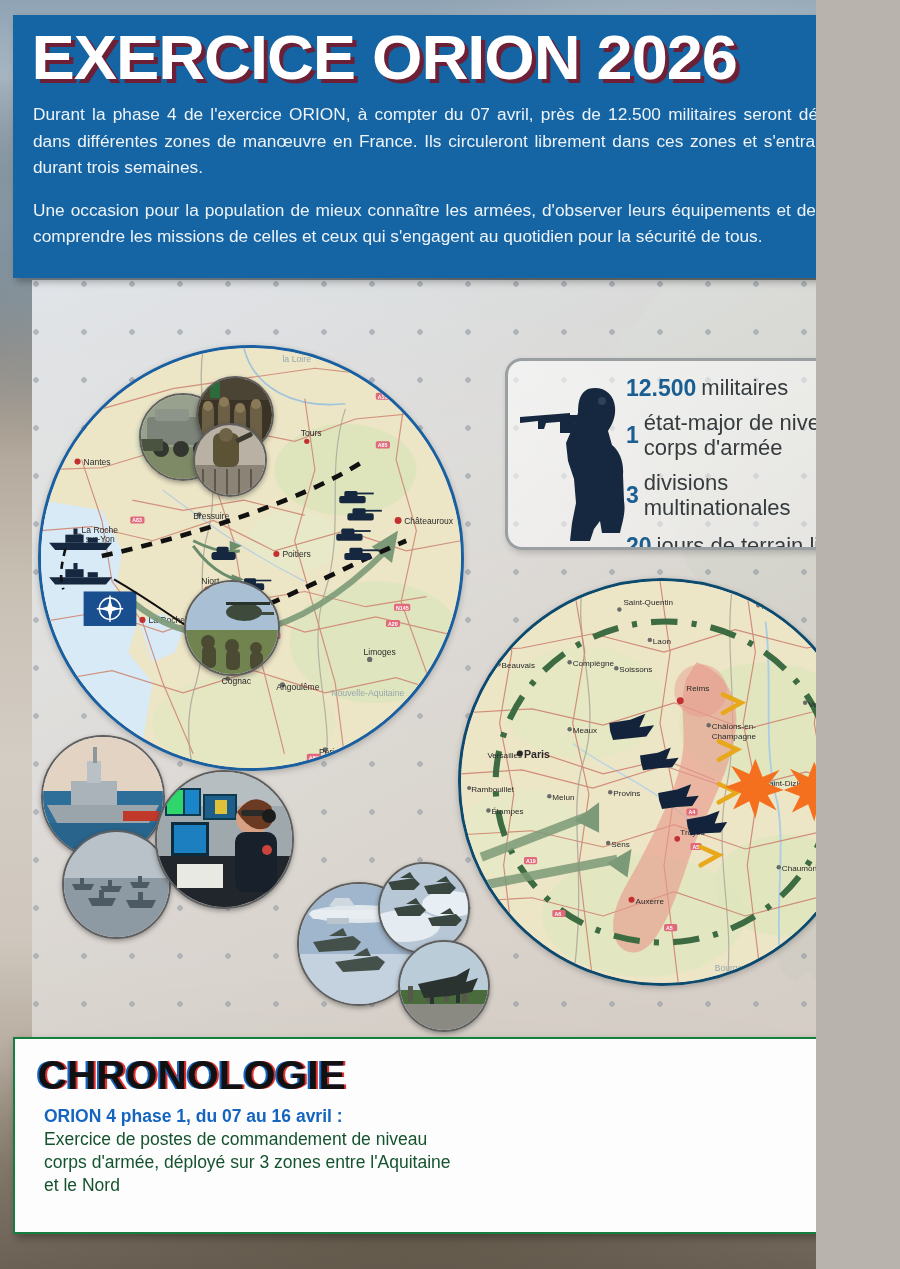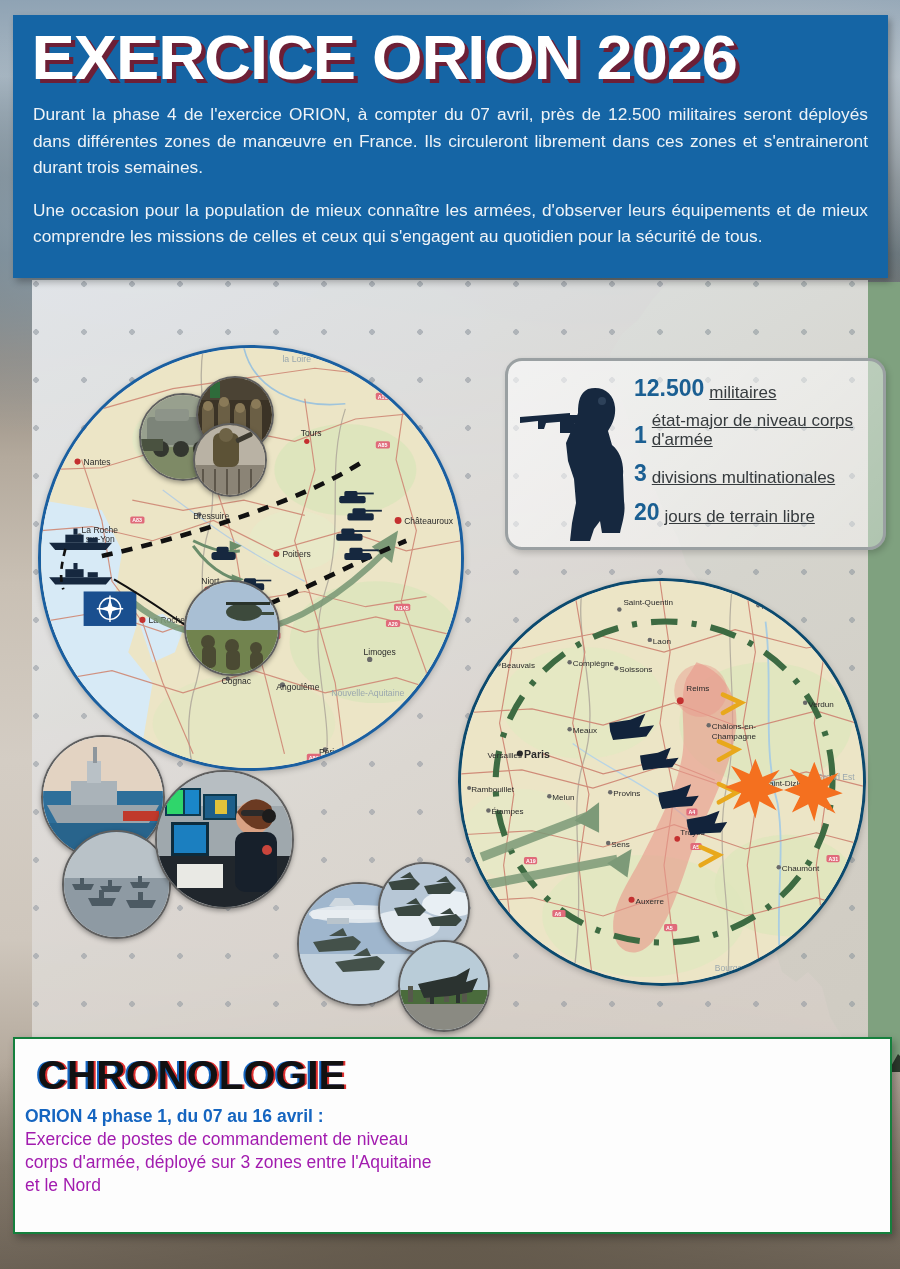"EXERCICE ORION 2026" .poster { width: 900px -> 816px }
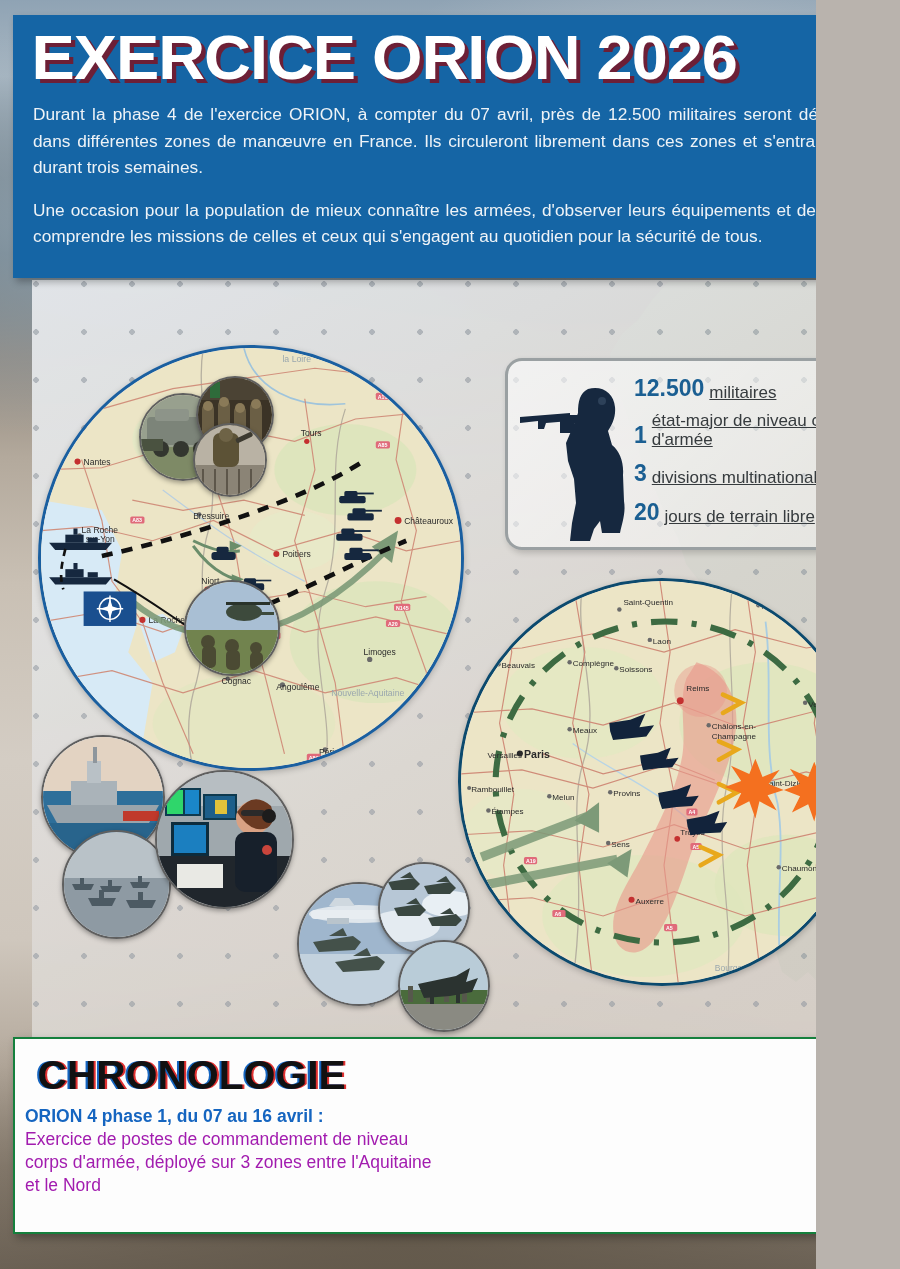"12.500" .stat-row { align-items: flex-end -> center; margin-left: 8px -> none }
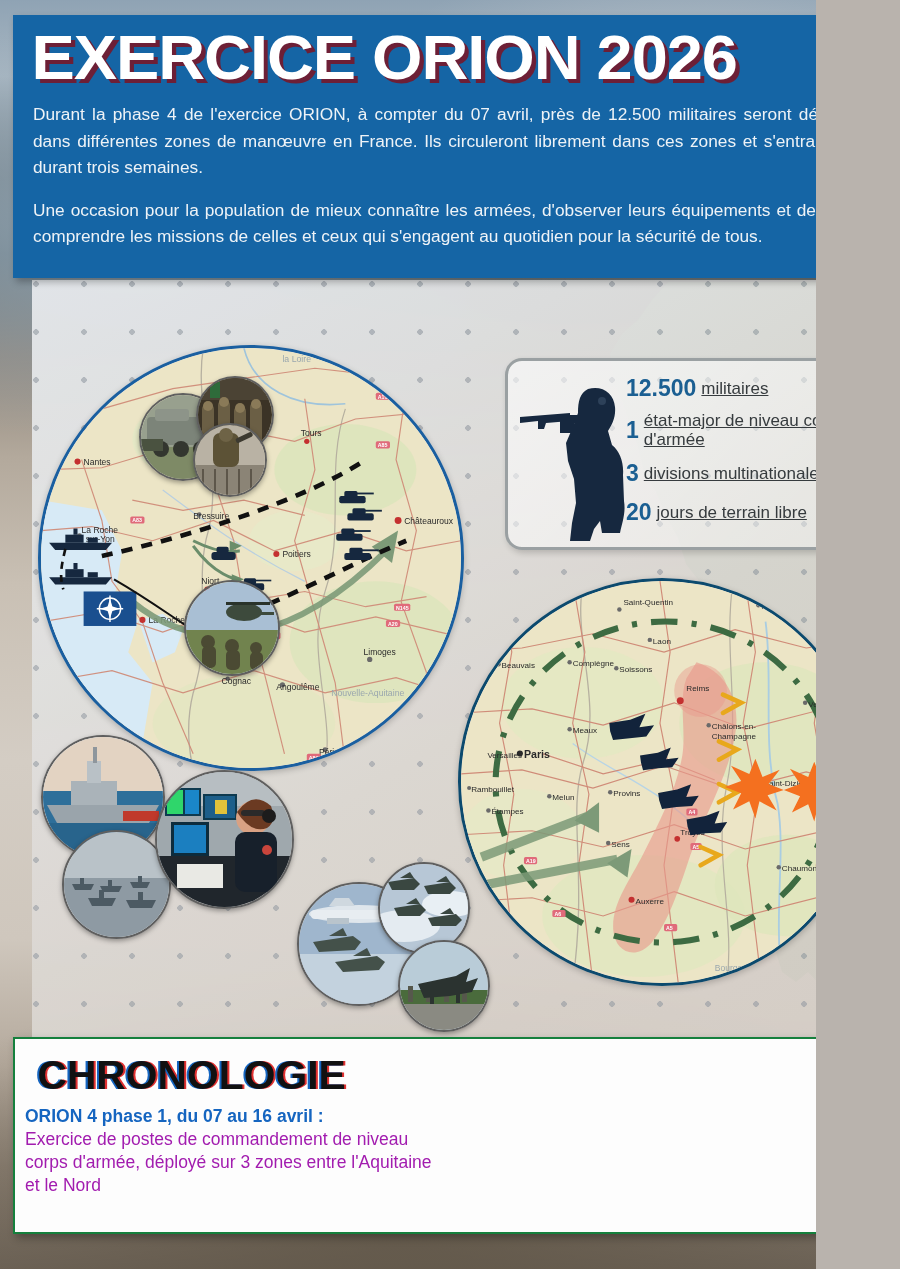"militaires" .stat-row .lbl { font-size: 17px -> 22px; text-decoration: underline -> none }
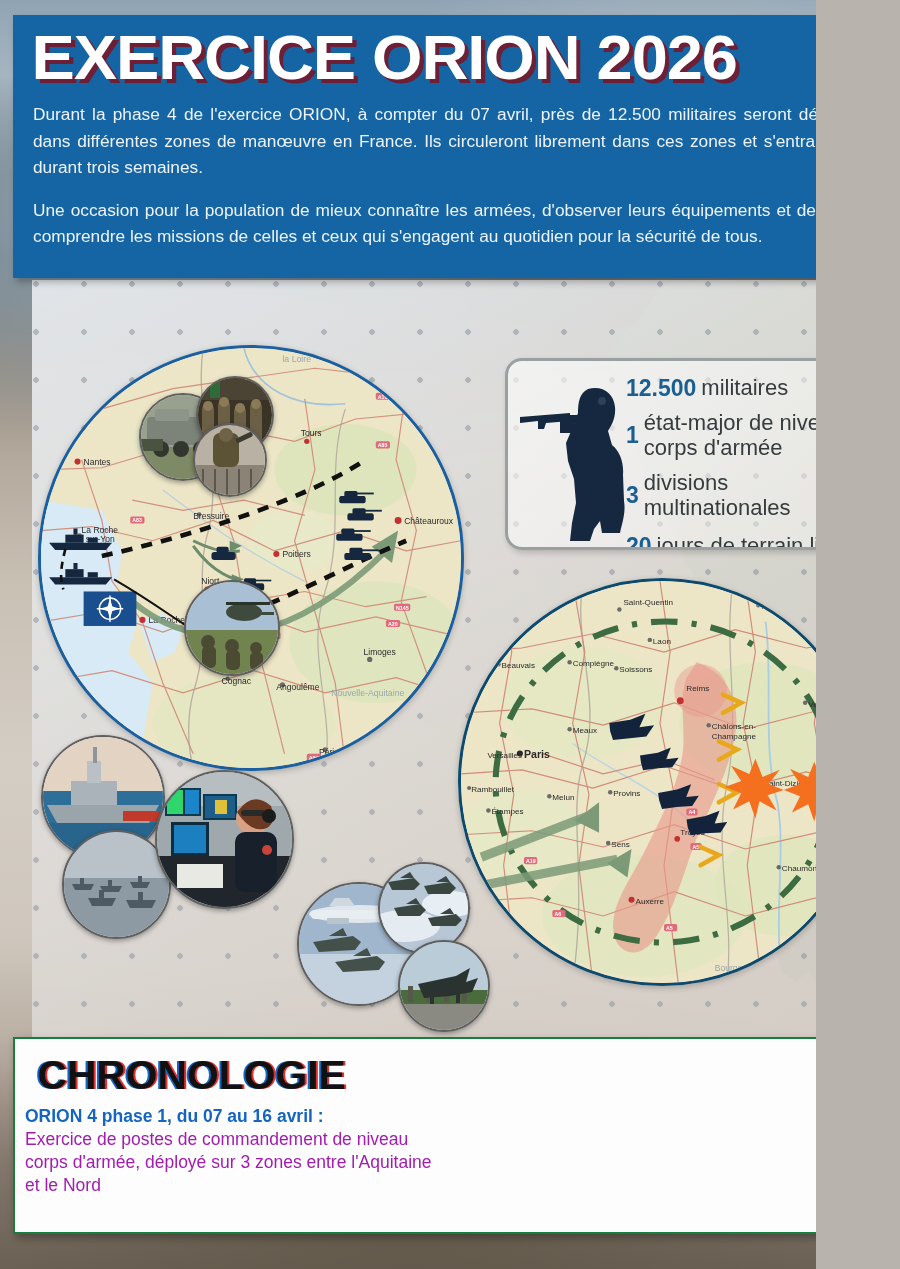"ORION 4 phase 1, du" .cols { padding: 8px 0 0 10px -> 8px 0 0 29px }
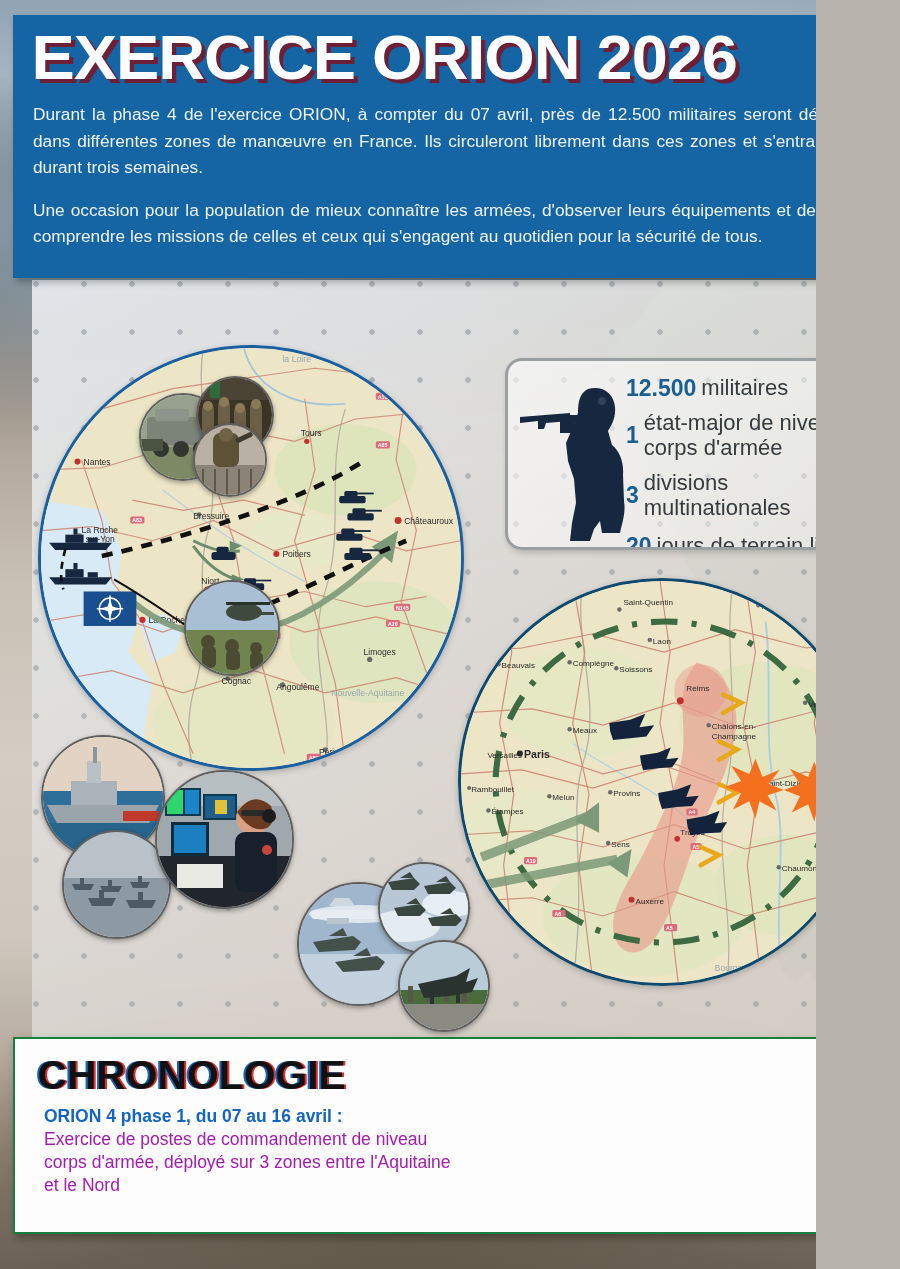"Exercice de postes de commandement" .col .body { color: #a21caf -> #14532d }
